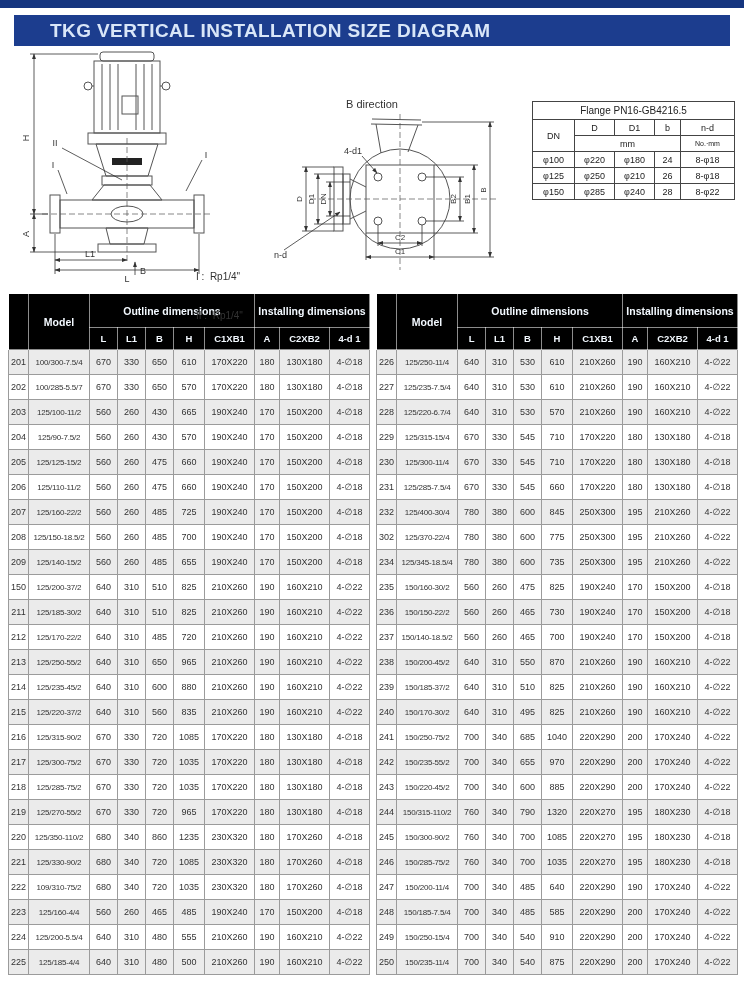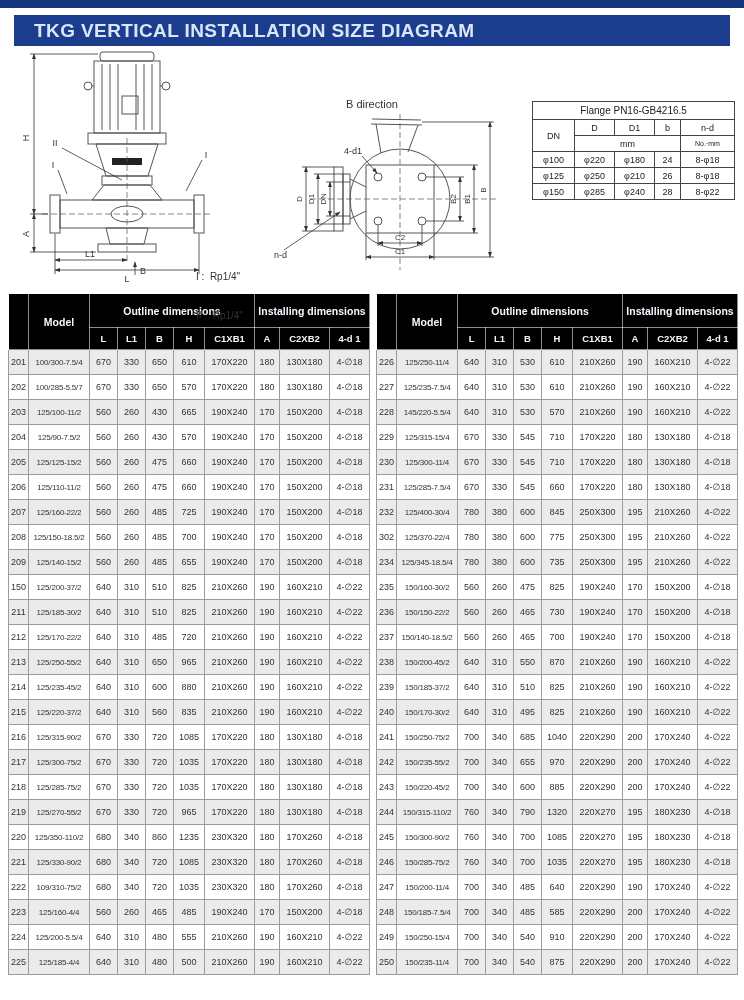"TKG VERTICAL INSTALLATION SIZE DIAGRAM" .banner { padding-left: 20px -> 36px }
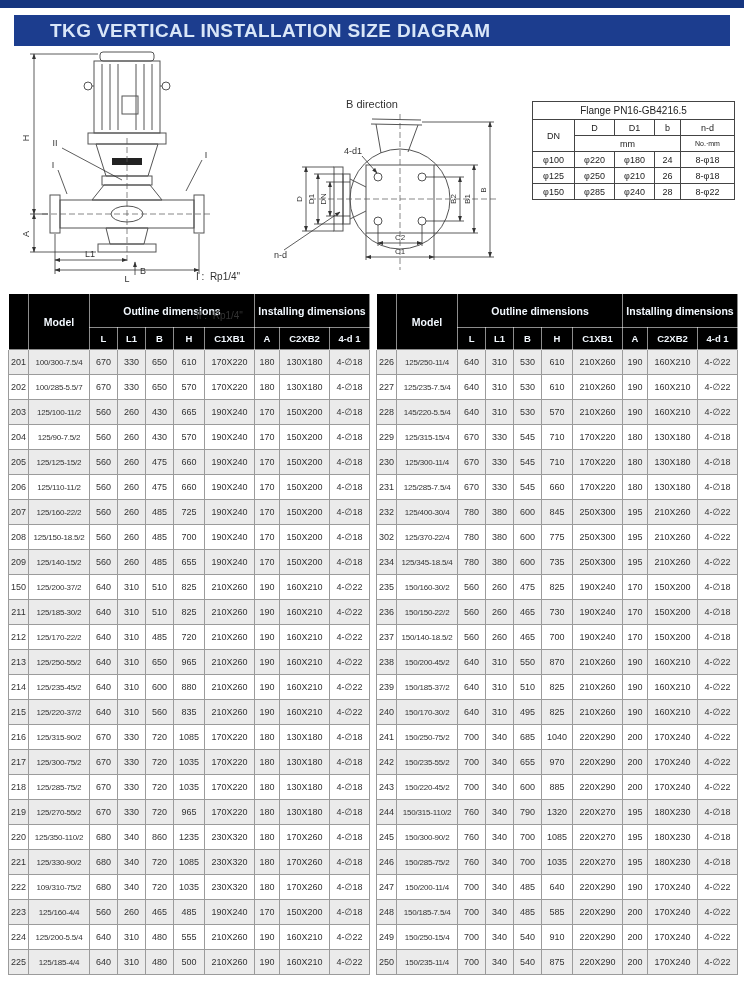"145/220-5.5/4" td { text: 145/220-5.5/4 -> 125/220-6.7/4 }
